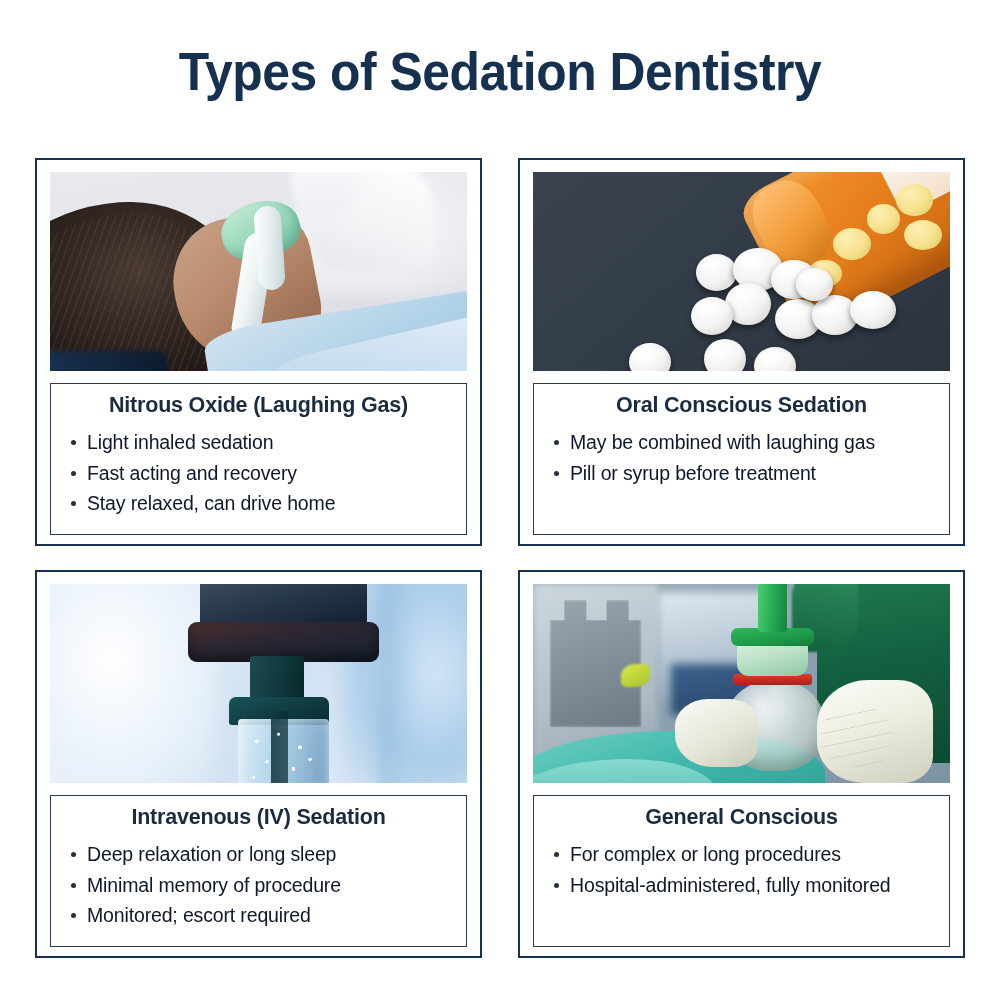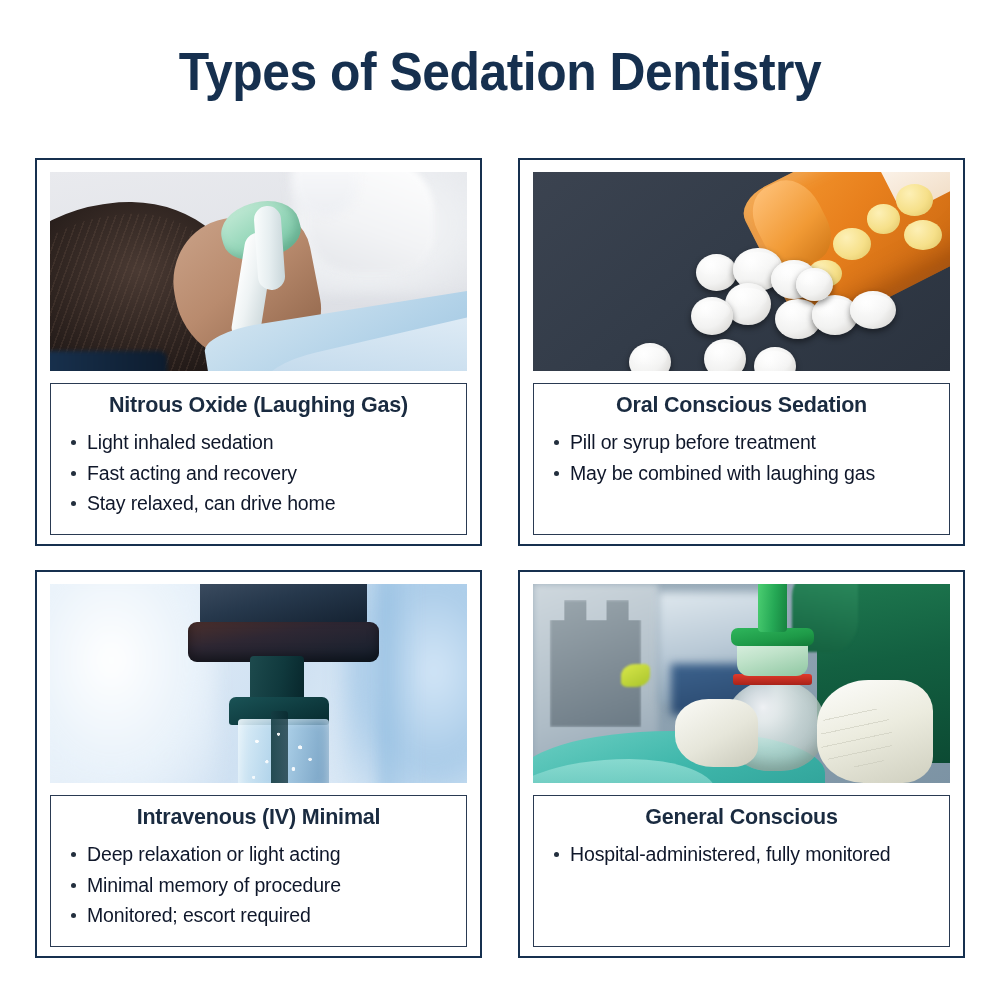"Pill or syrup before treatment" li { order: before "May be combined with laughing" -> after "May be combined with laughing" }
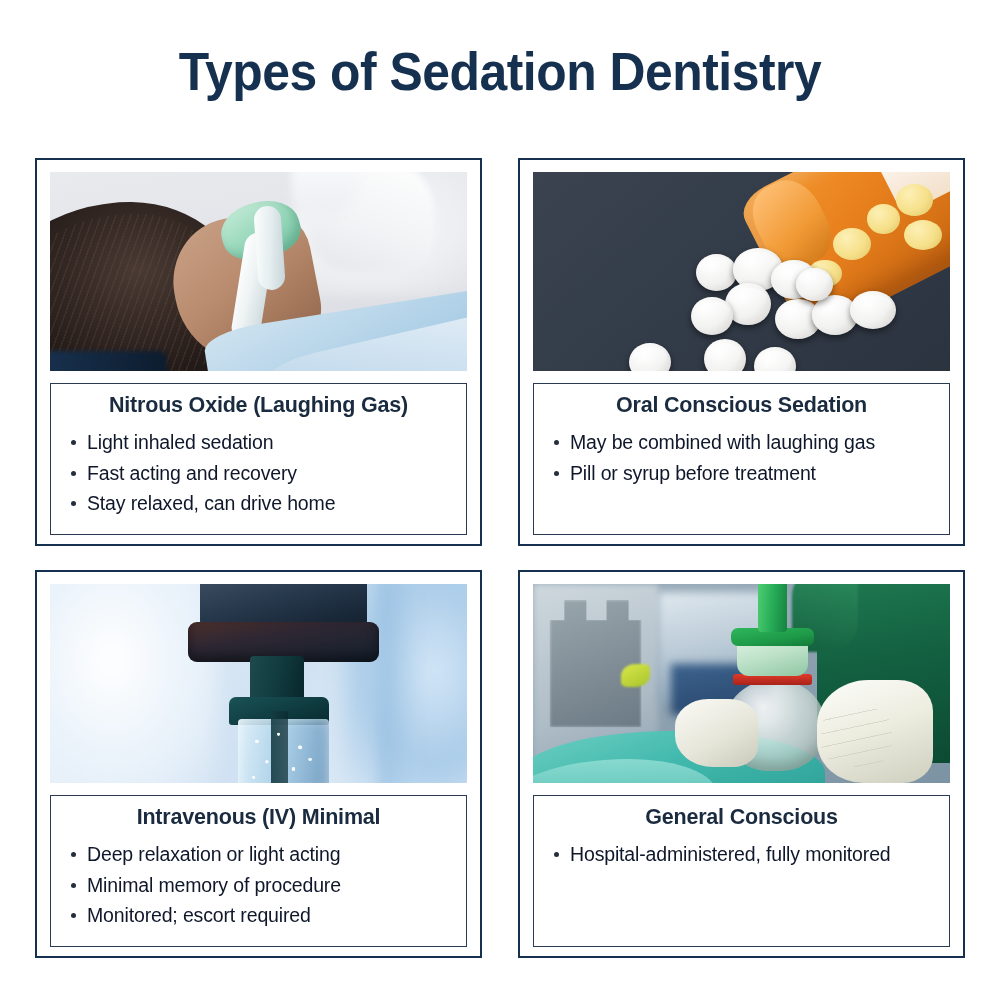"Intravenous (IV) Minimal" div.card-heading { text: Minimal -> Sedation }
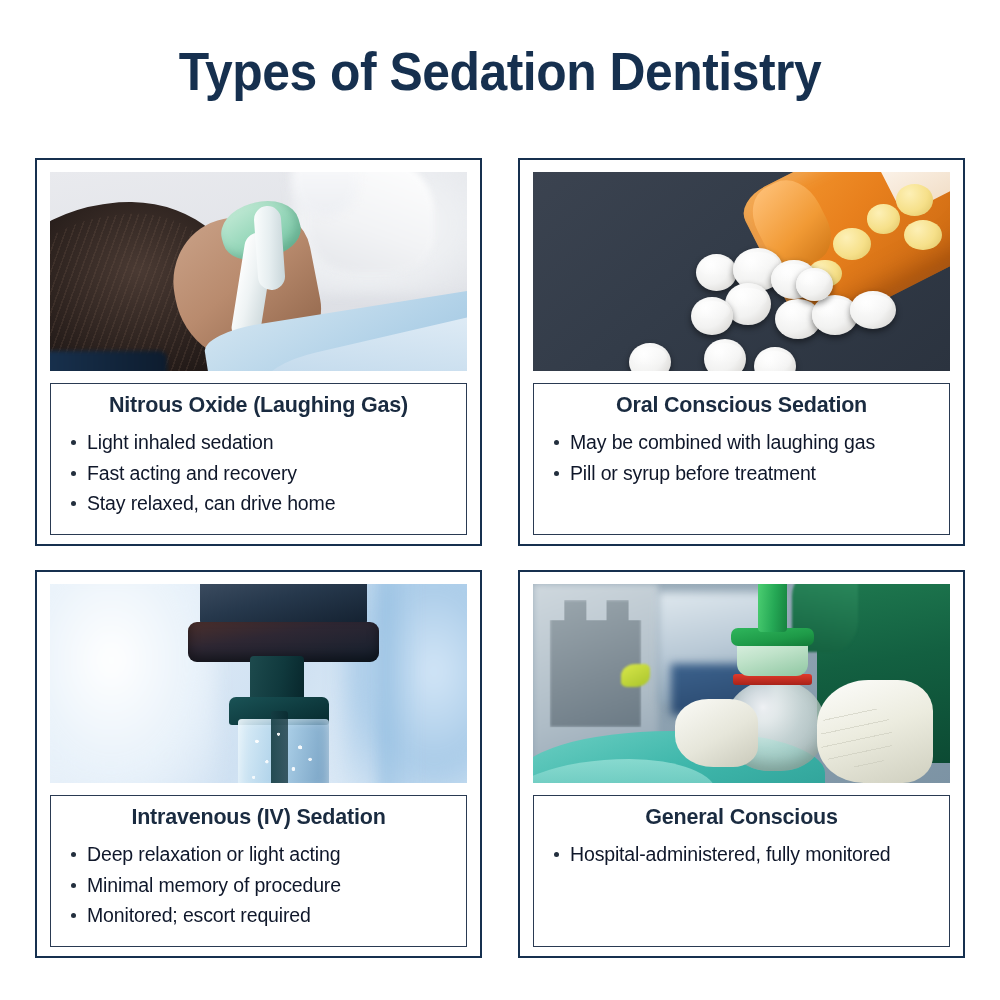"Deep relaxation or light acting" li { text: light acting -> long sleep }
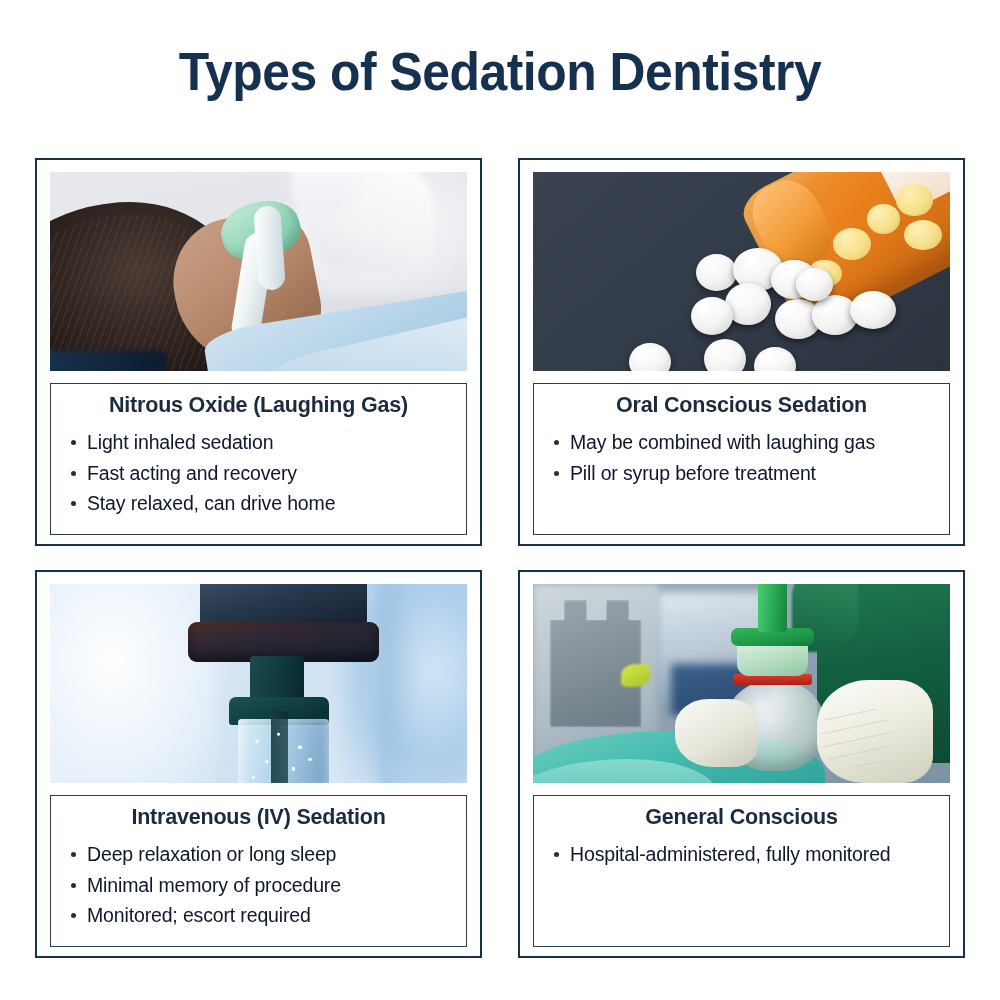"For complex or long procedures" li { html: none -> <li>For complex or long procedures</li> }
